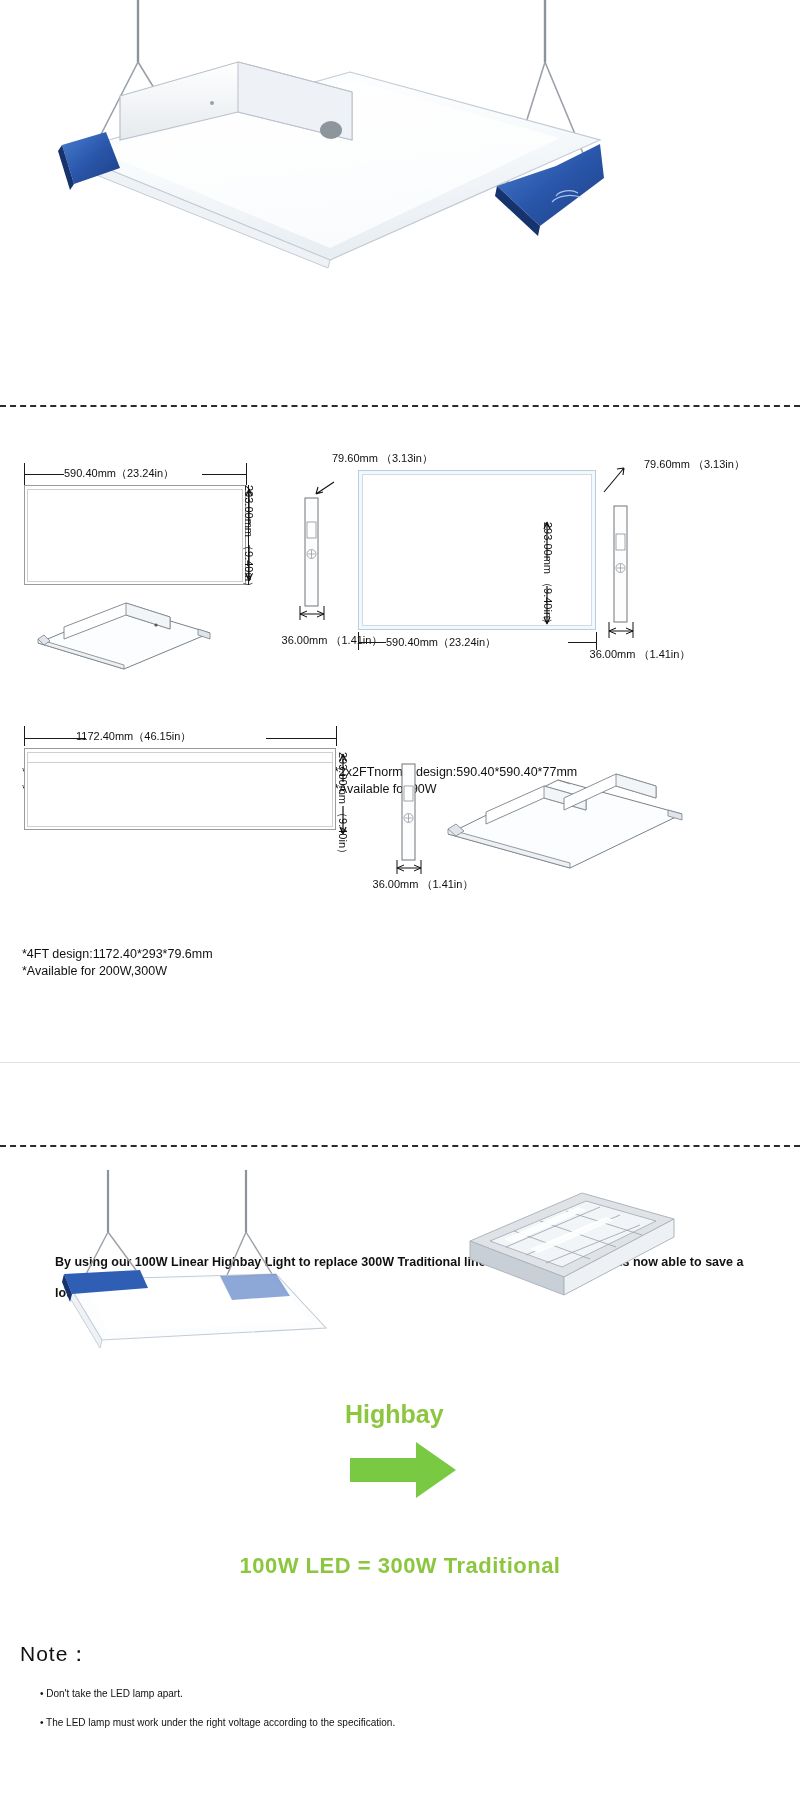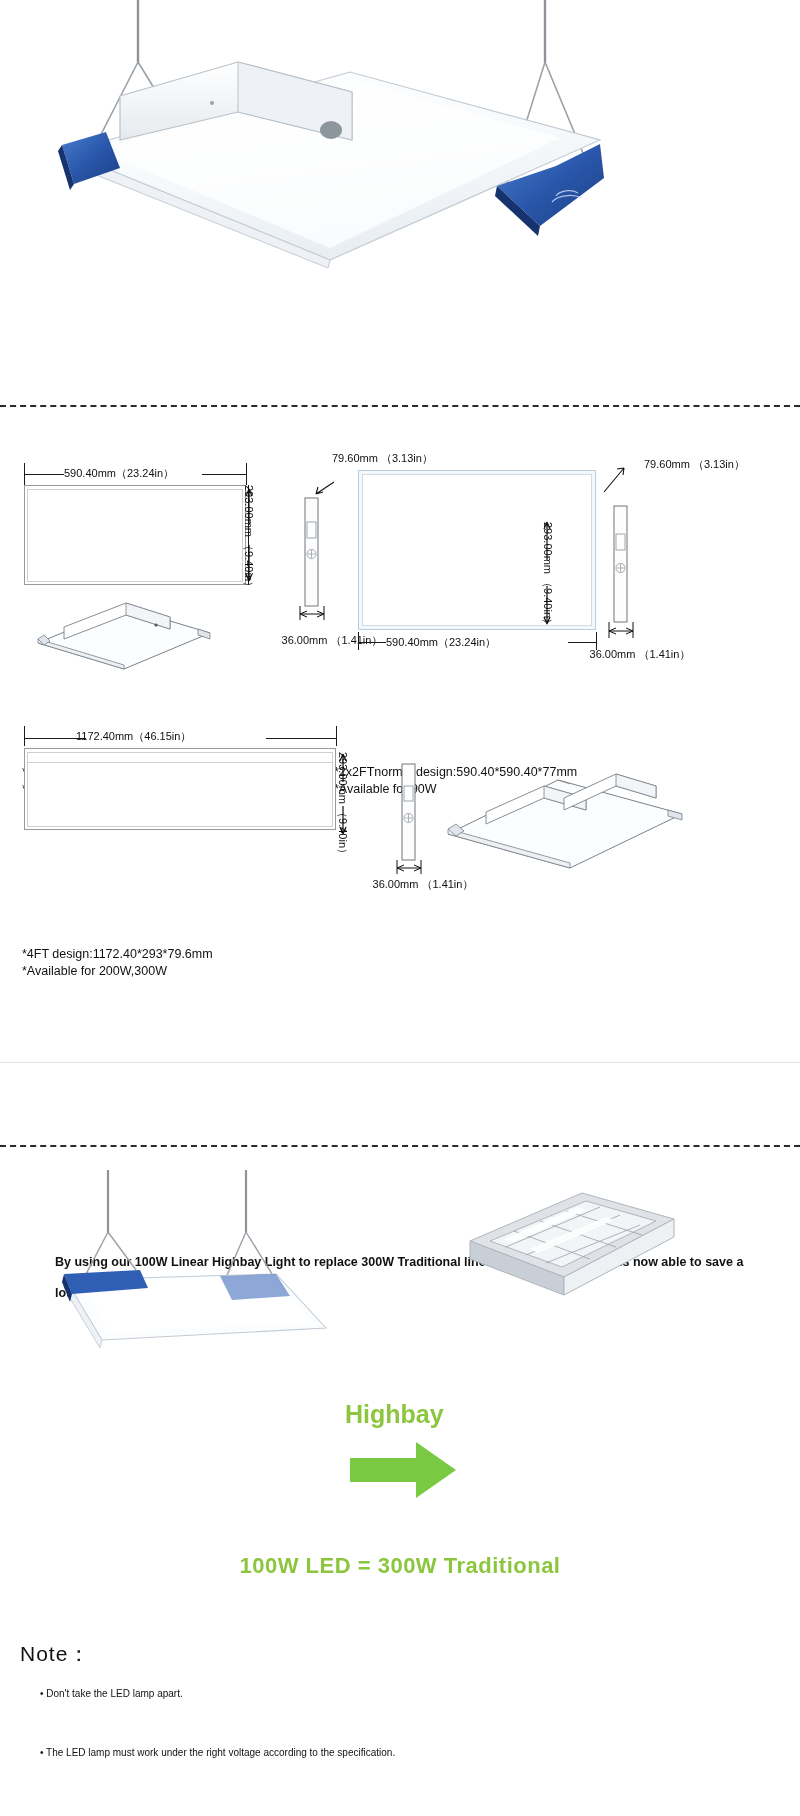"• The LED lamp must" div.note-li { margin-top: 30px -> none }
